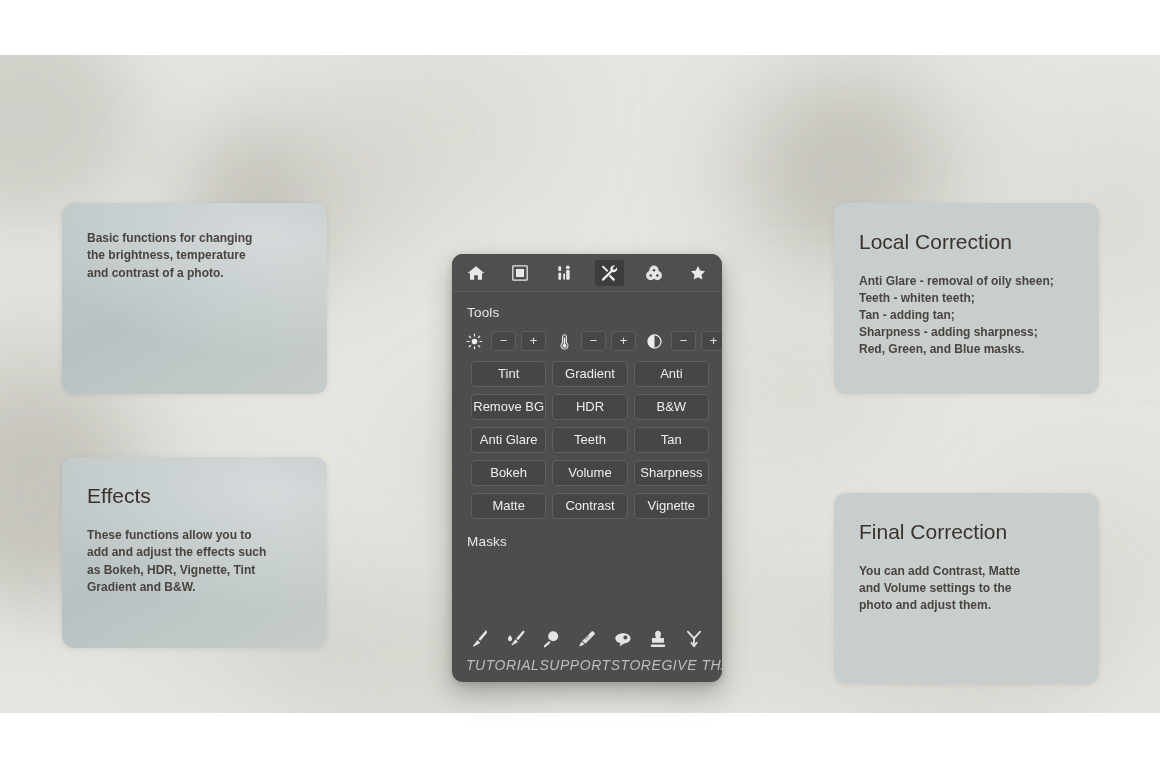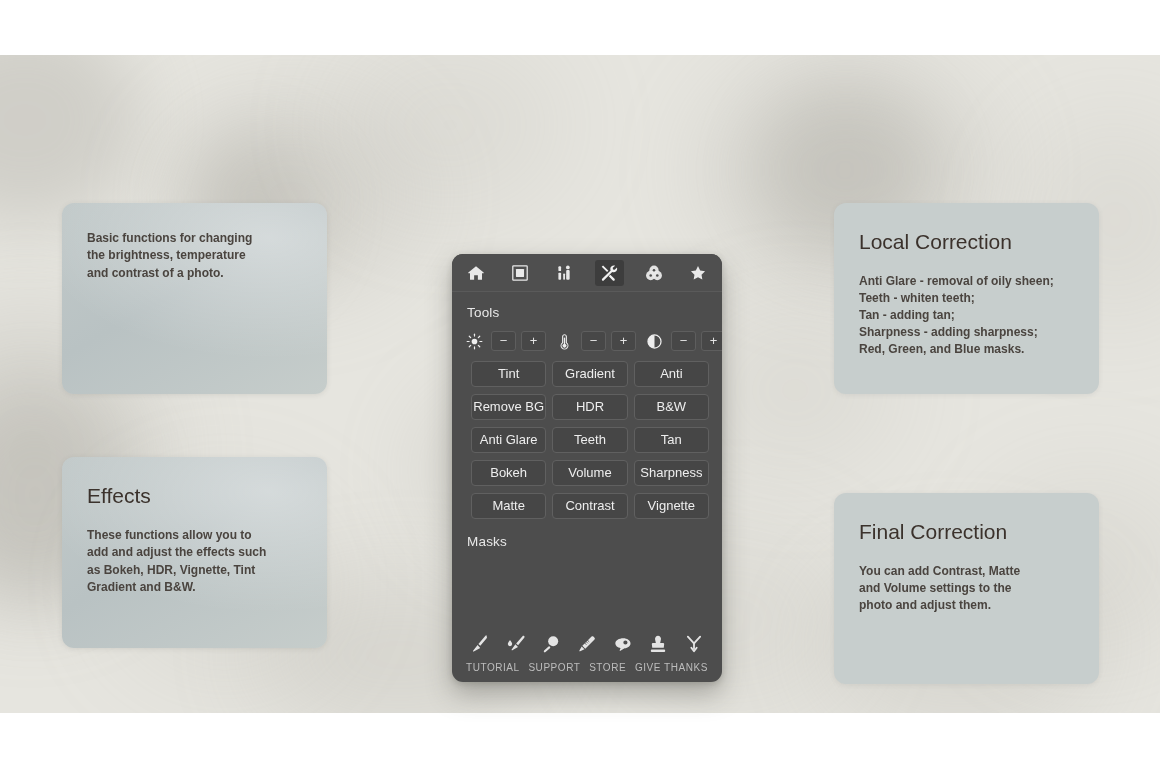"TUTORIAL" .bl { font-size: 10px -> 14px; font-style: none -> italic }
